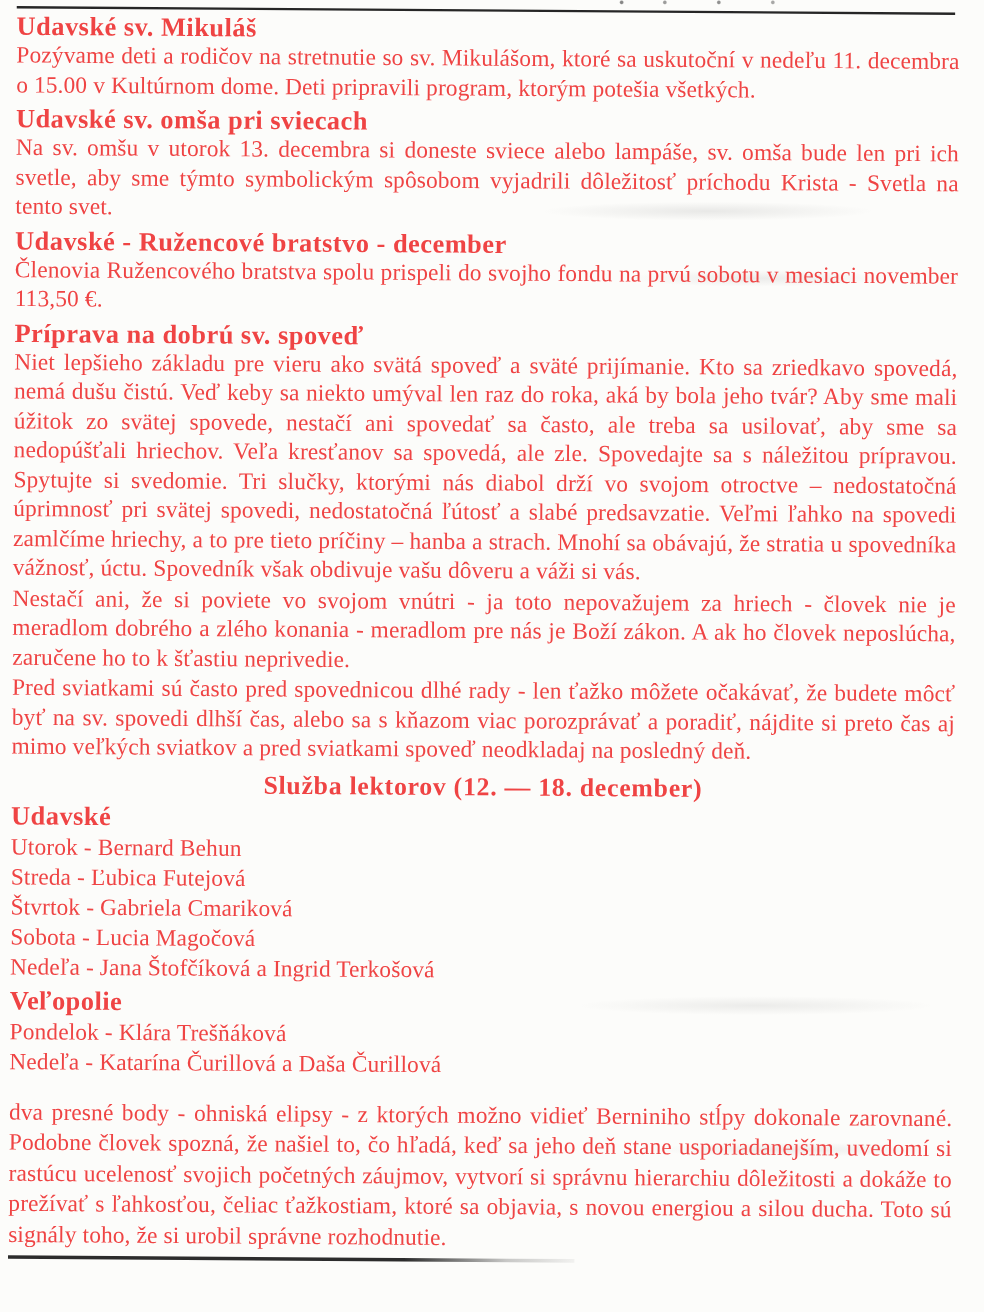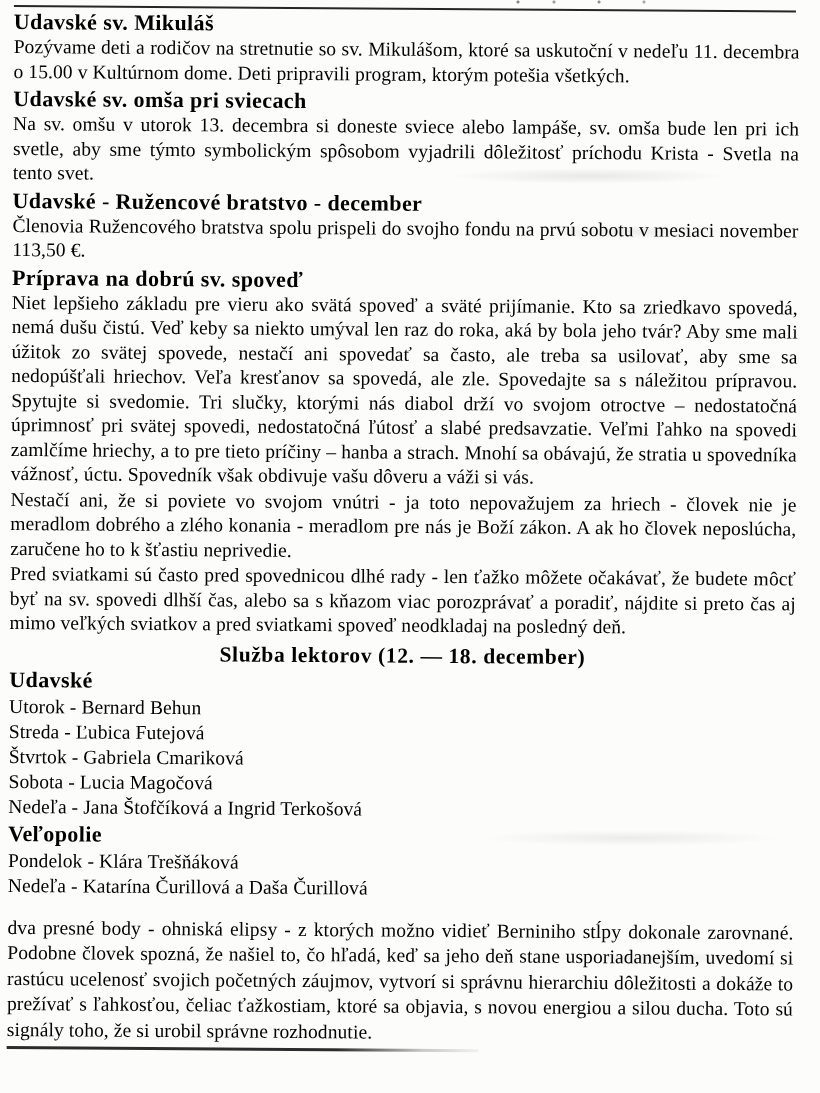"Udavské sv. Mikuláš" .page { color: #000000 -> #ef4444 }
